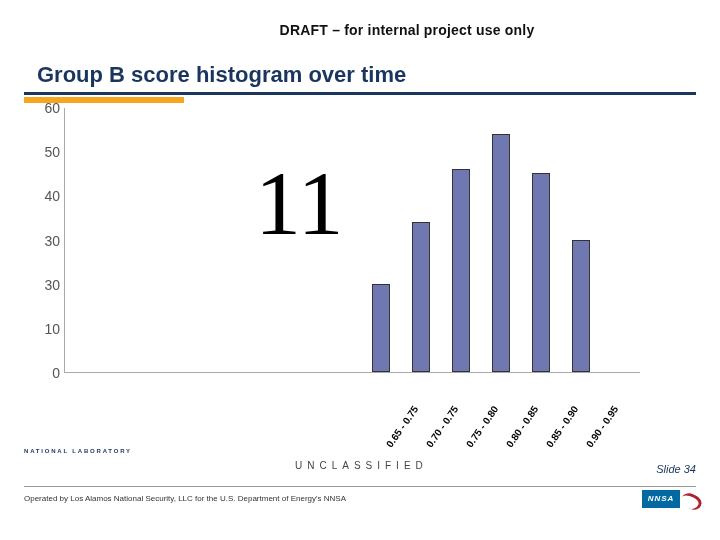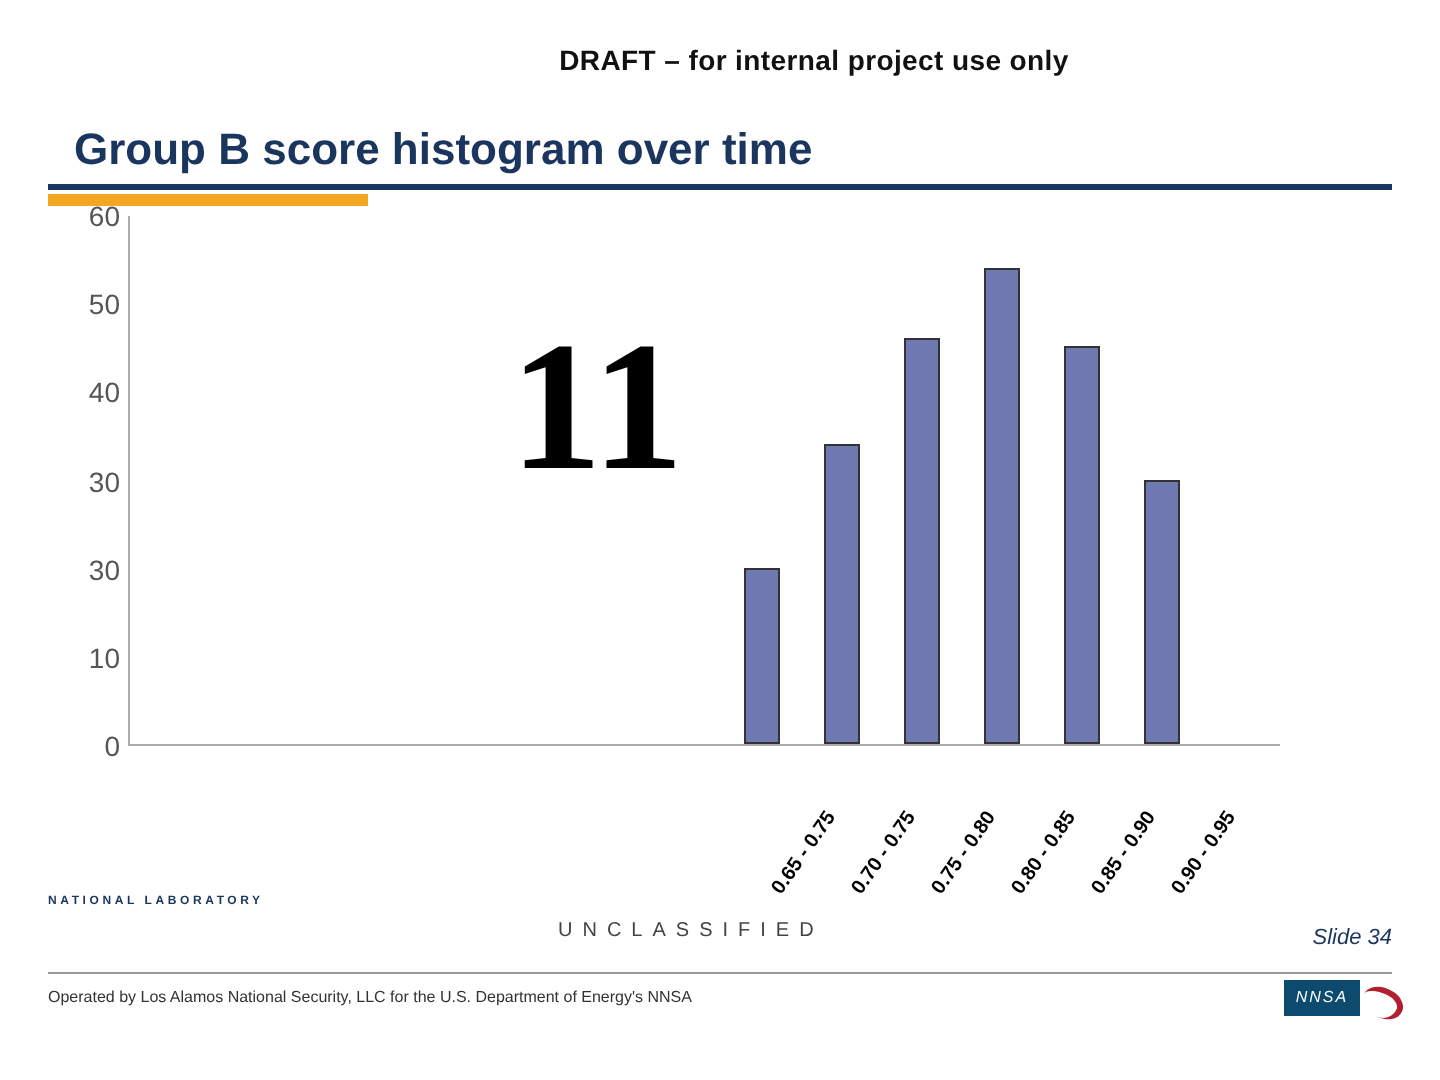"11" .big-eleven { font-weight: 700 -> 400 }
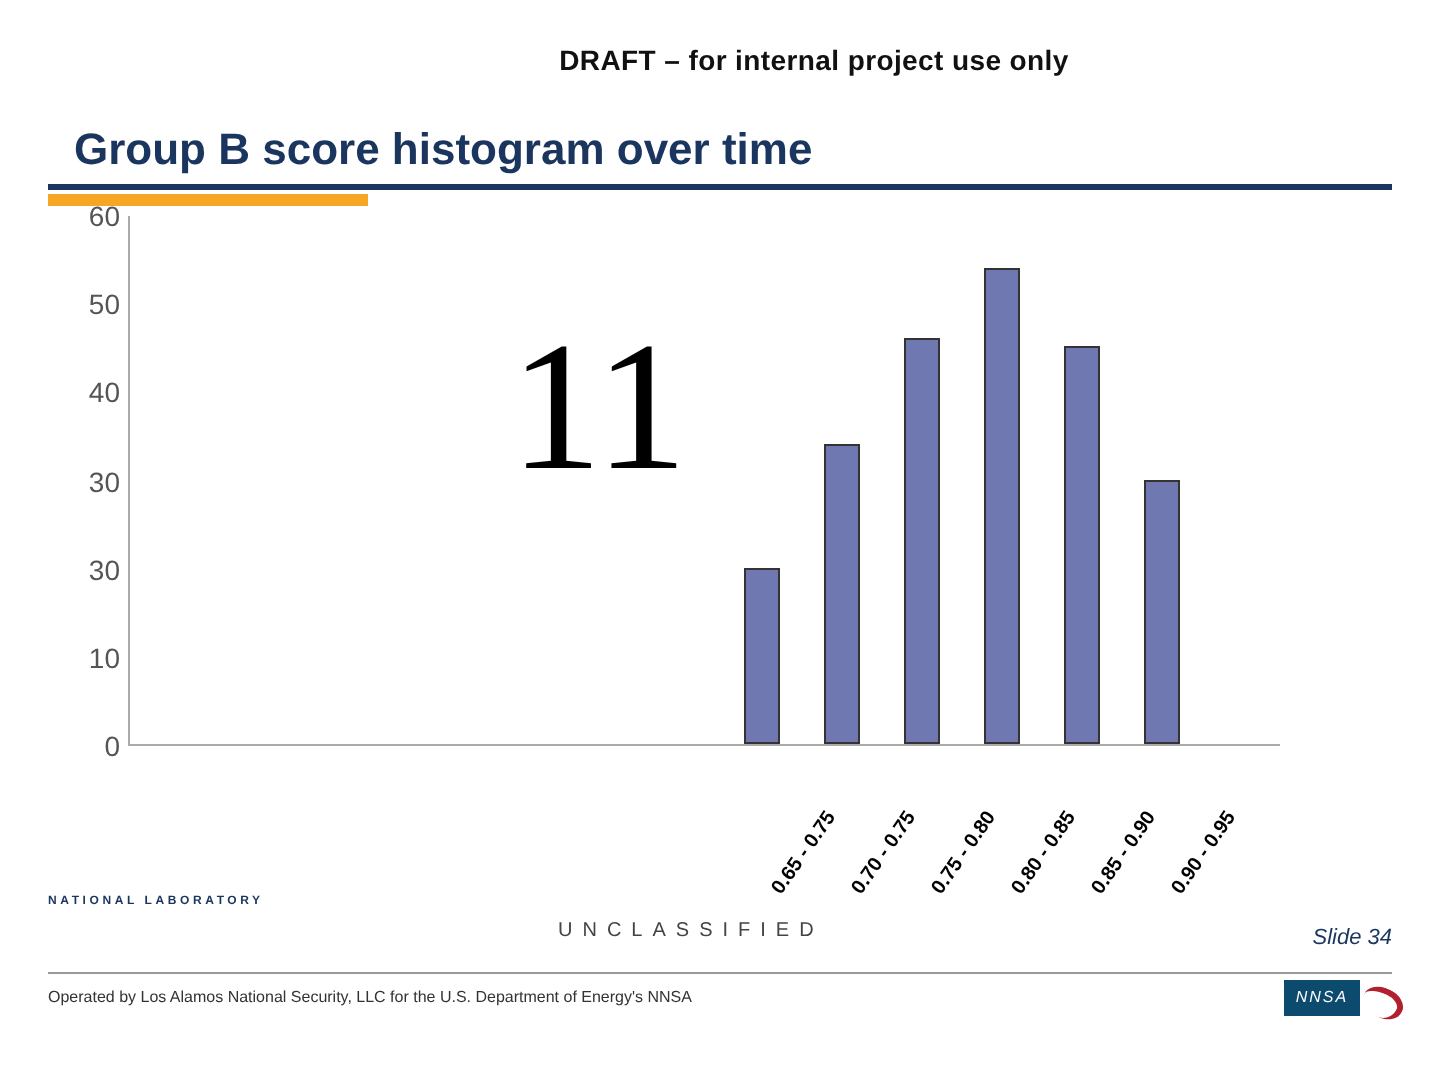"UNCLASSIFIED" .unclassified { left: 279px -> 295px }
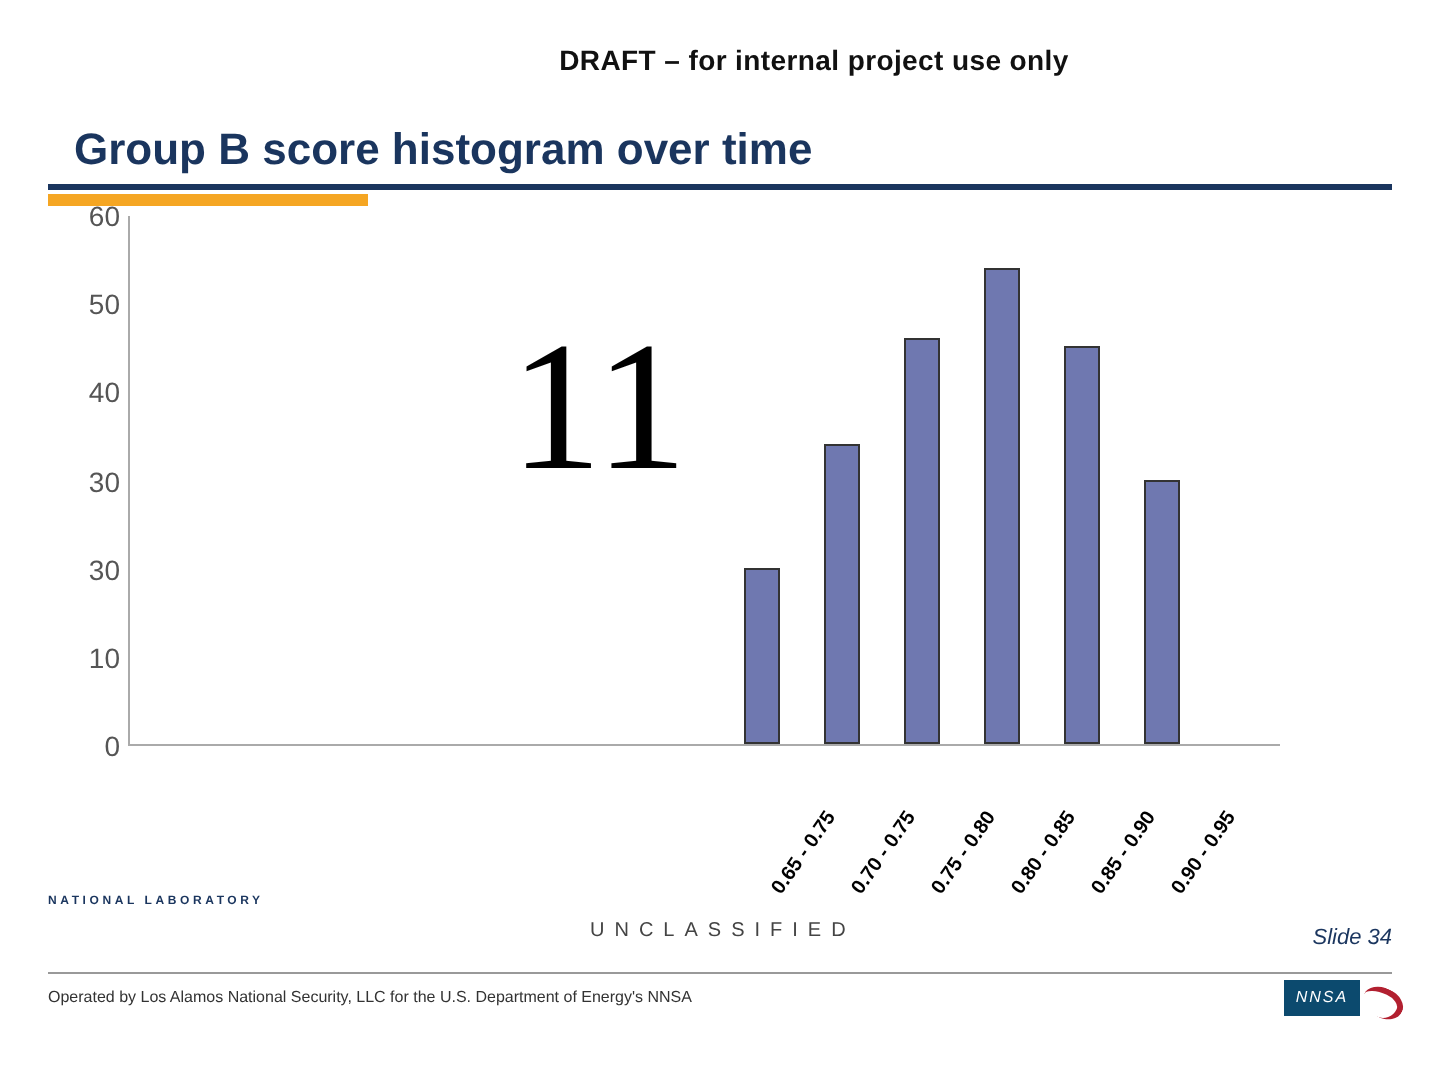"NNSA" .logo-nnsa .box { background: #0c4a6e -> #0369a1; font-weight: 400 -> 700 }
